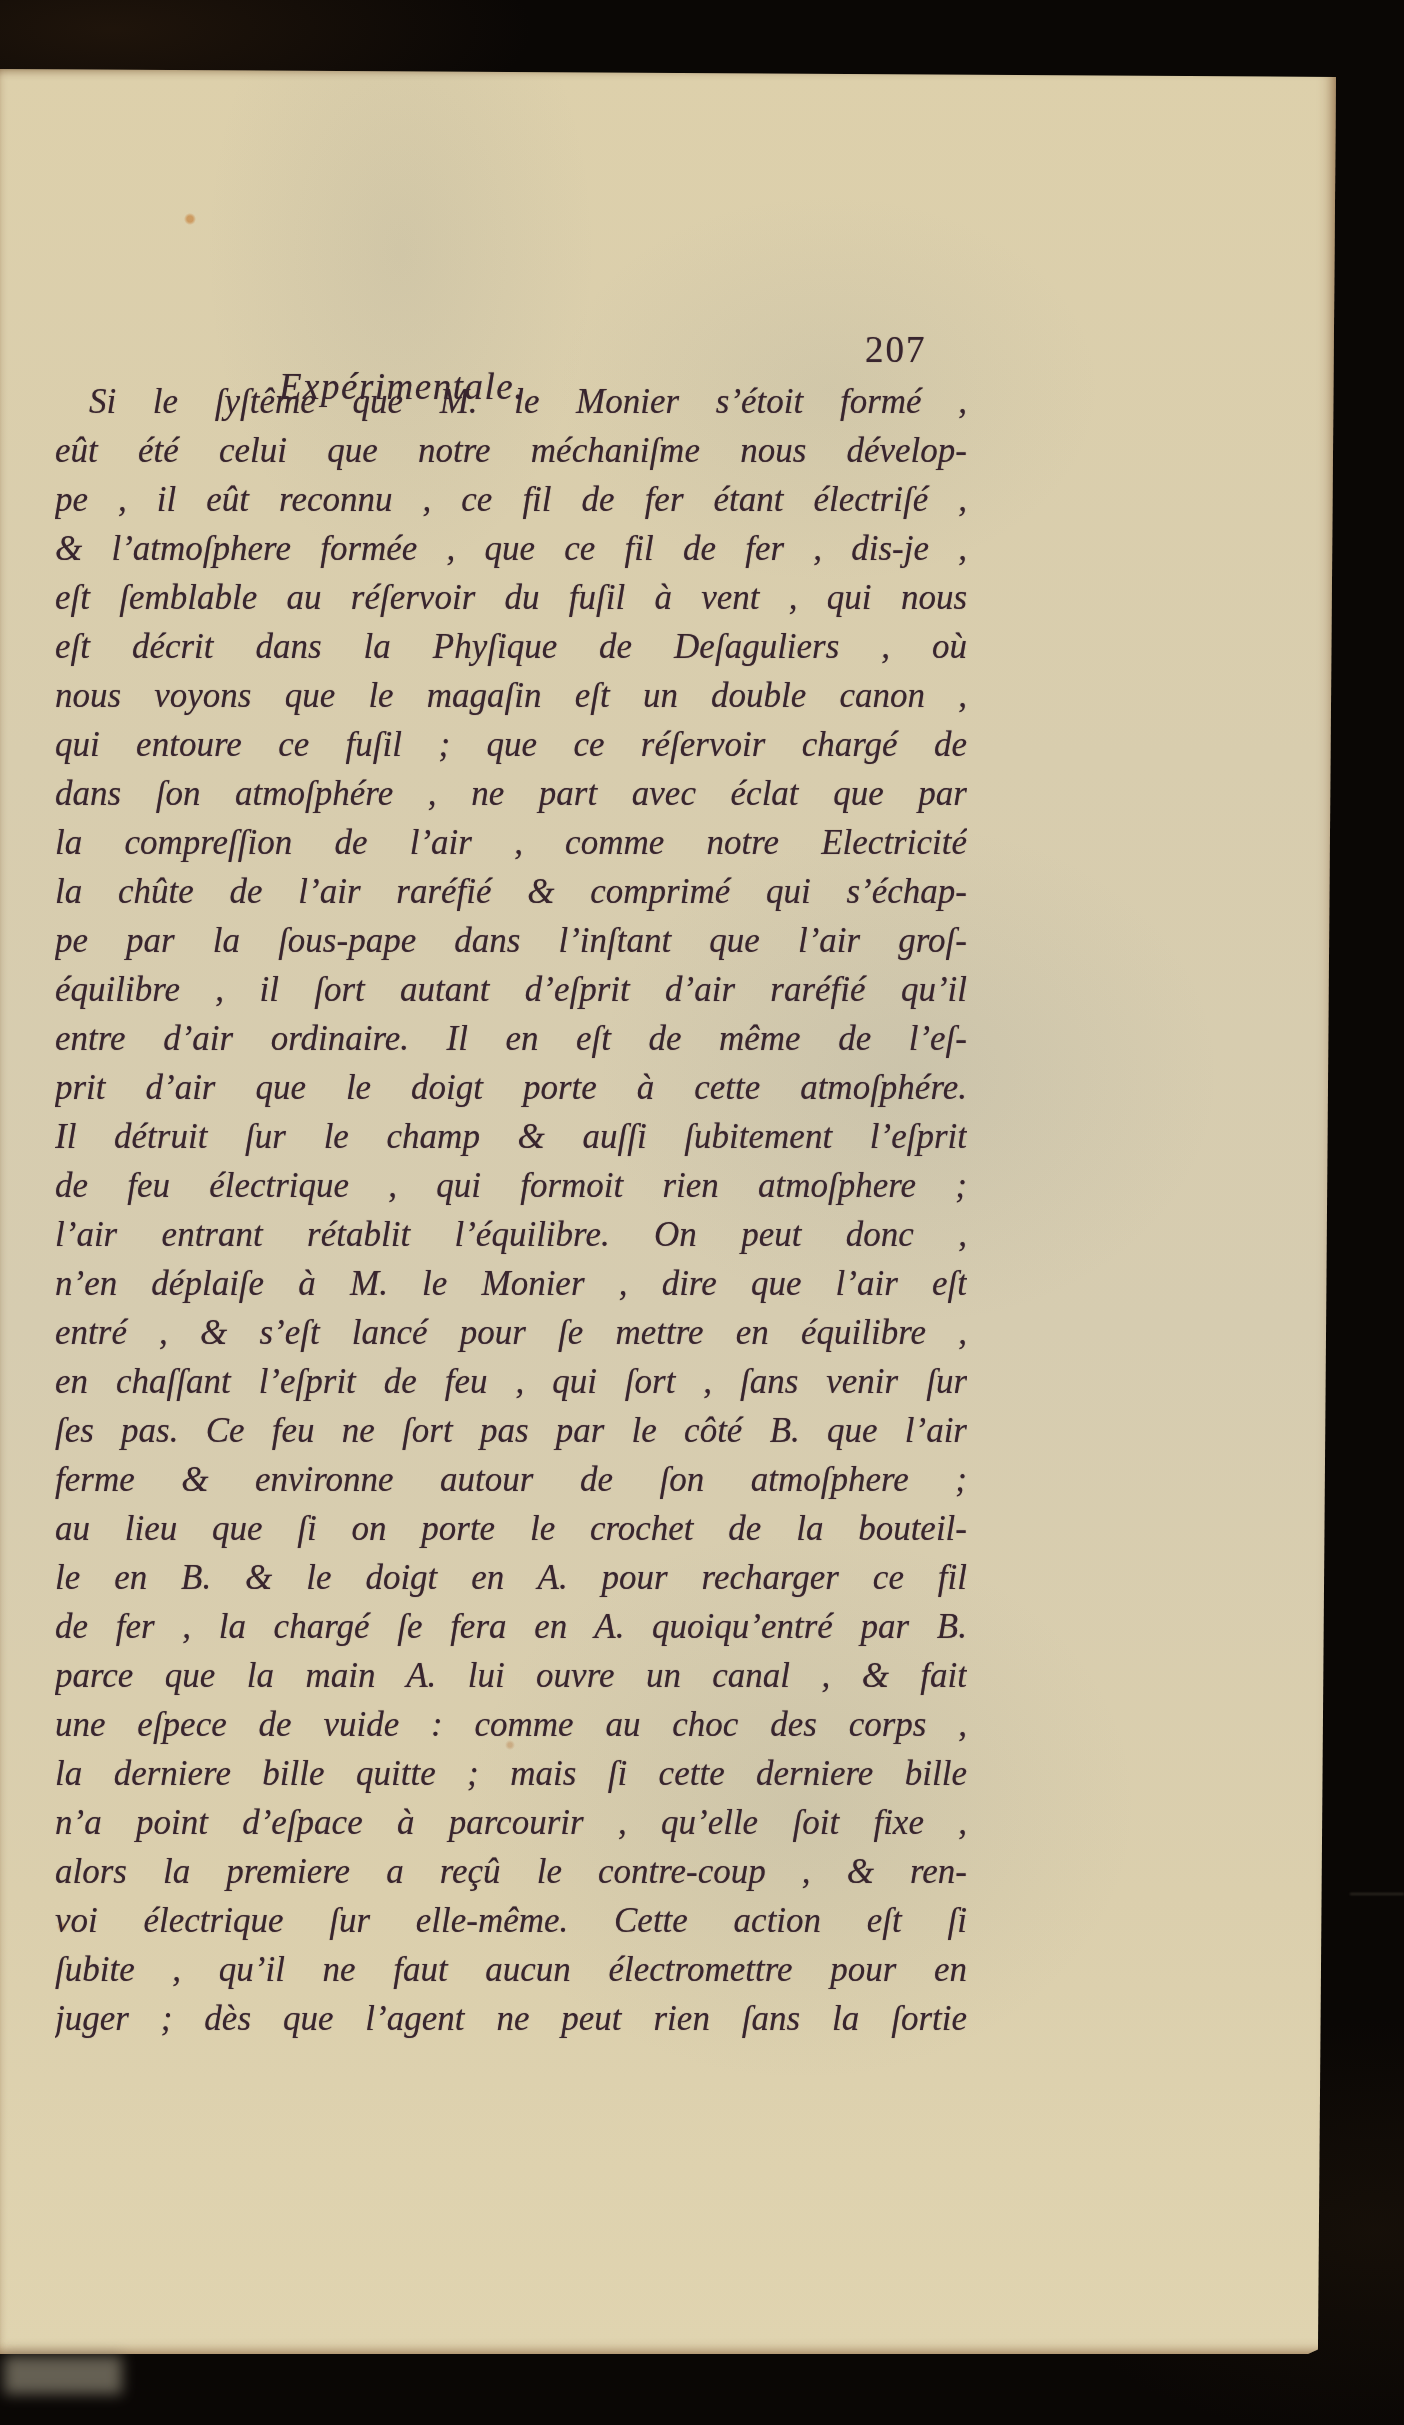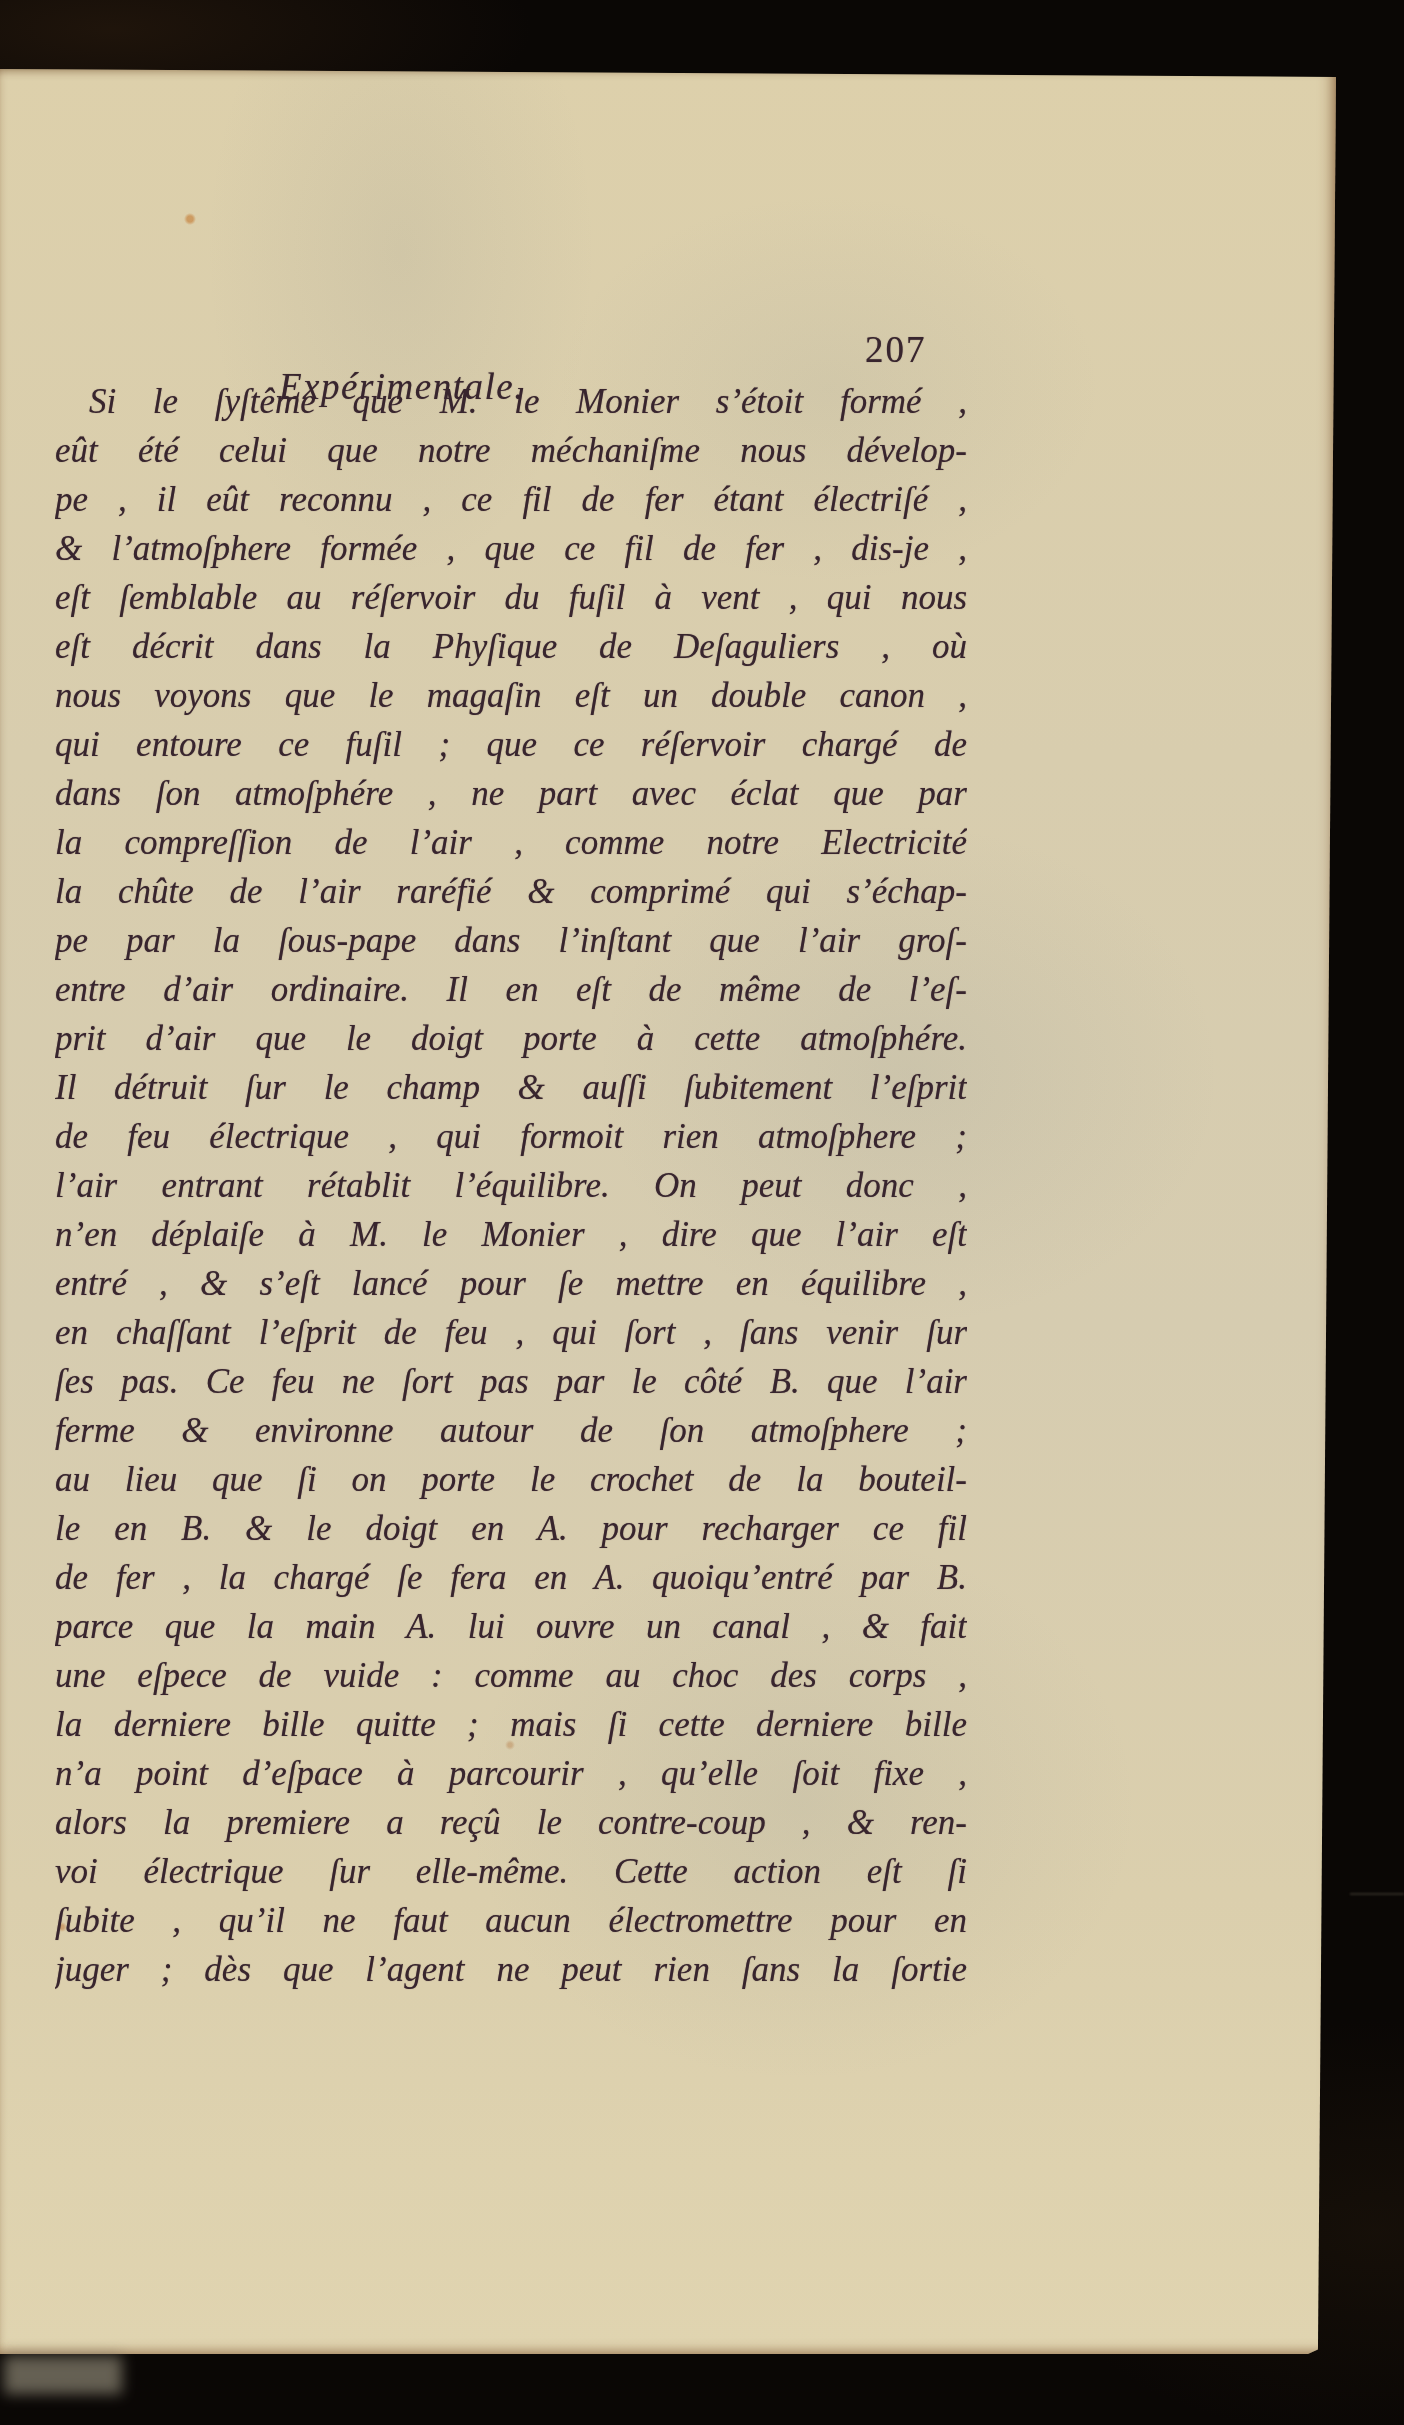"équilibre , il ſort autant" div.line { html: none -> <div>équilibre , il ſort autant d’eſprit d’air raréfié qu’il</div> }
